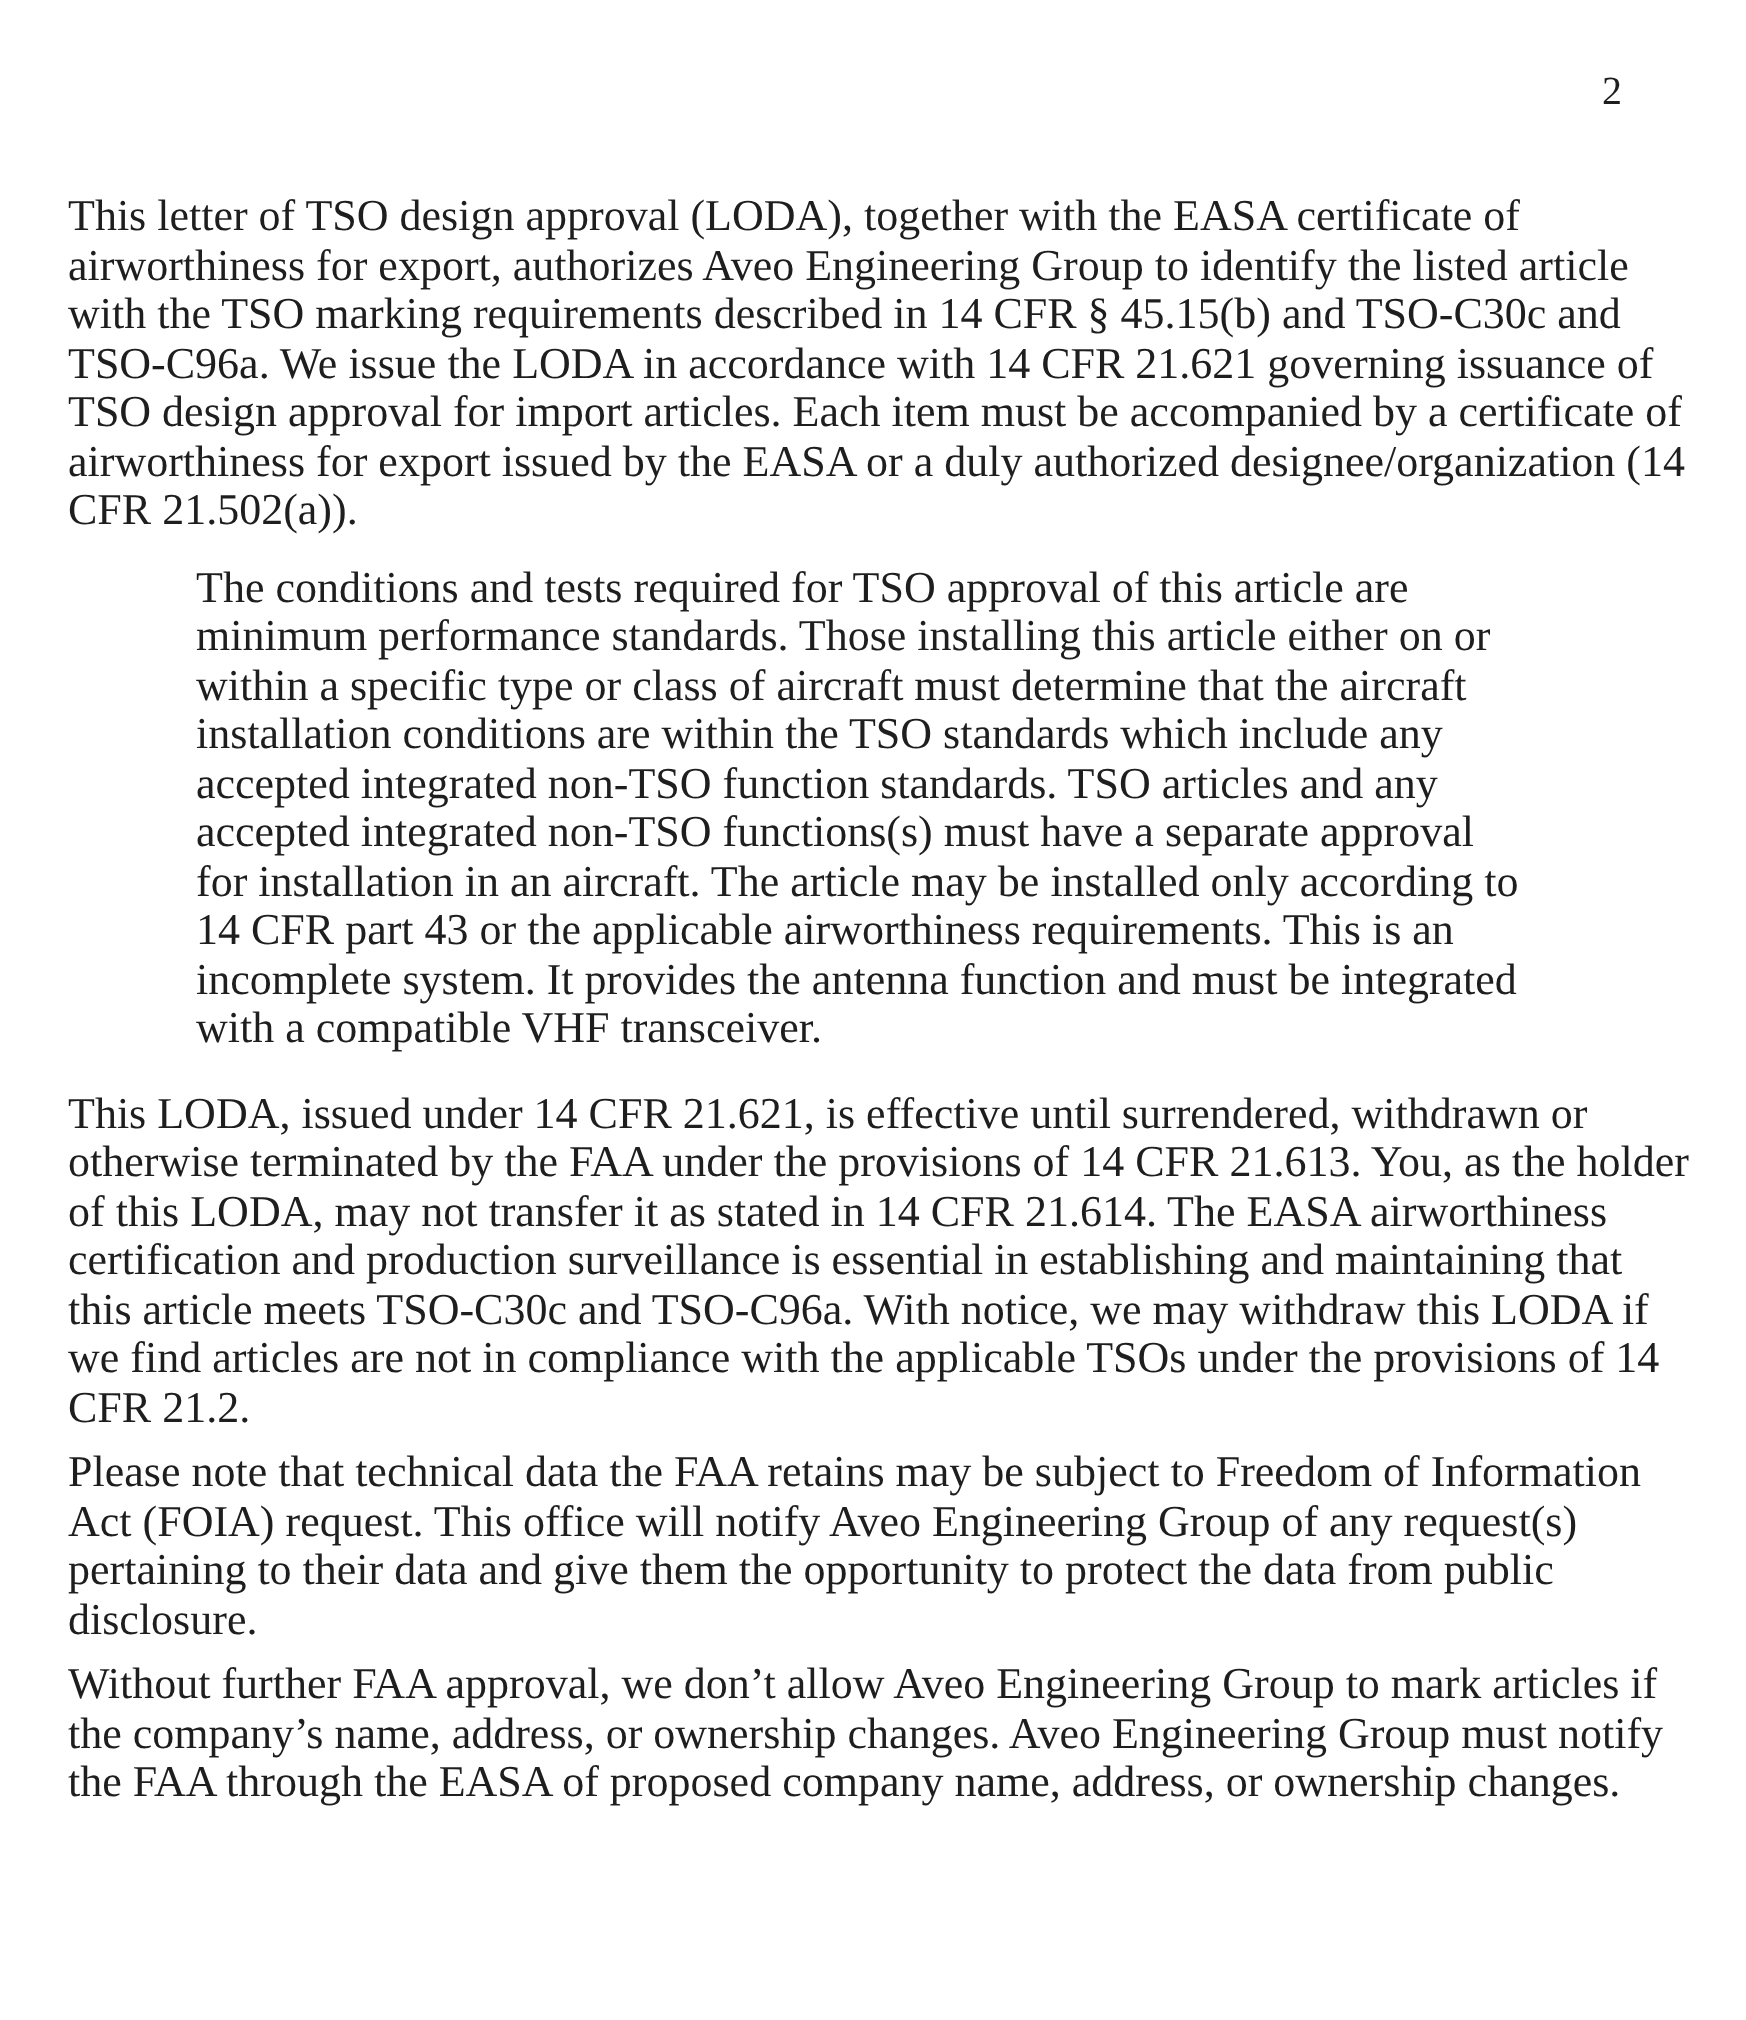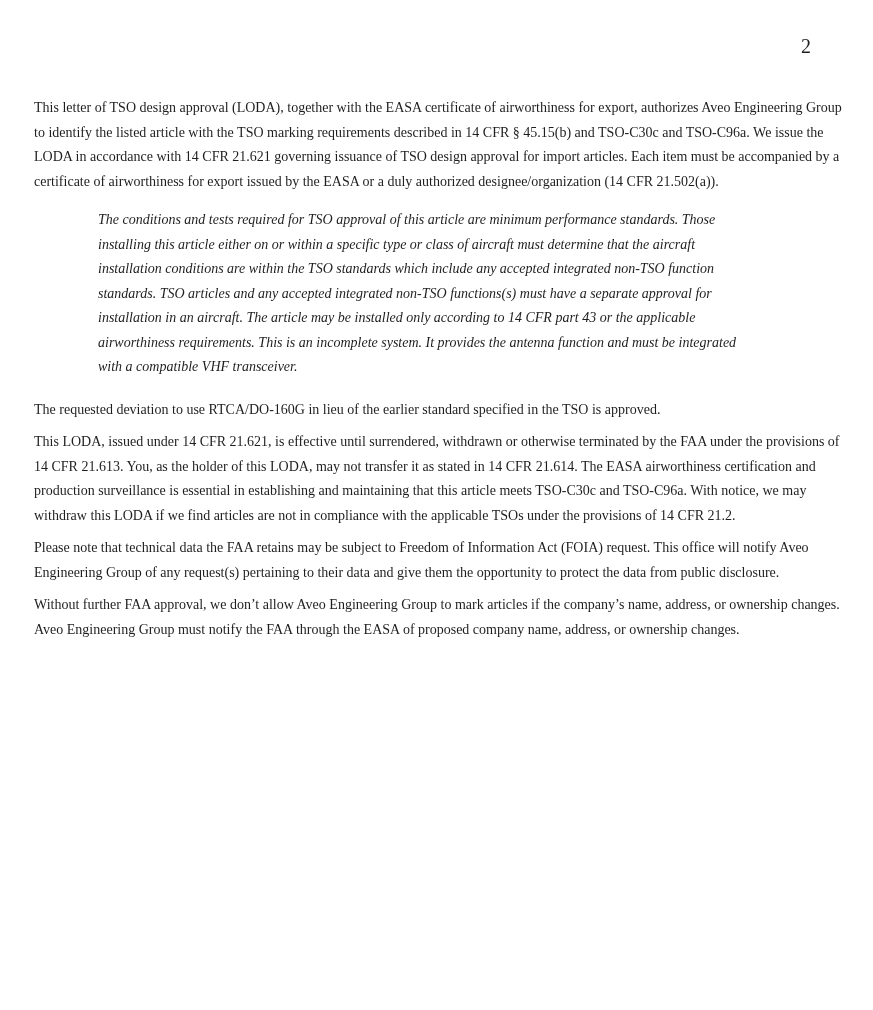"This letter of TSO design" .content { font-size: 14px -> 22px }
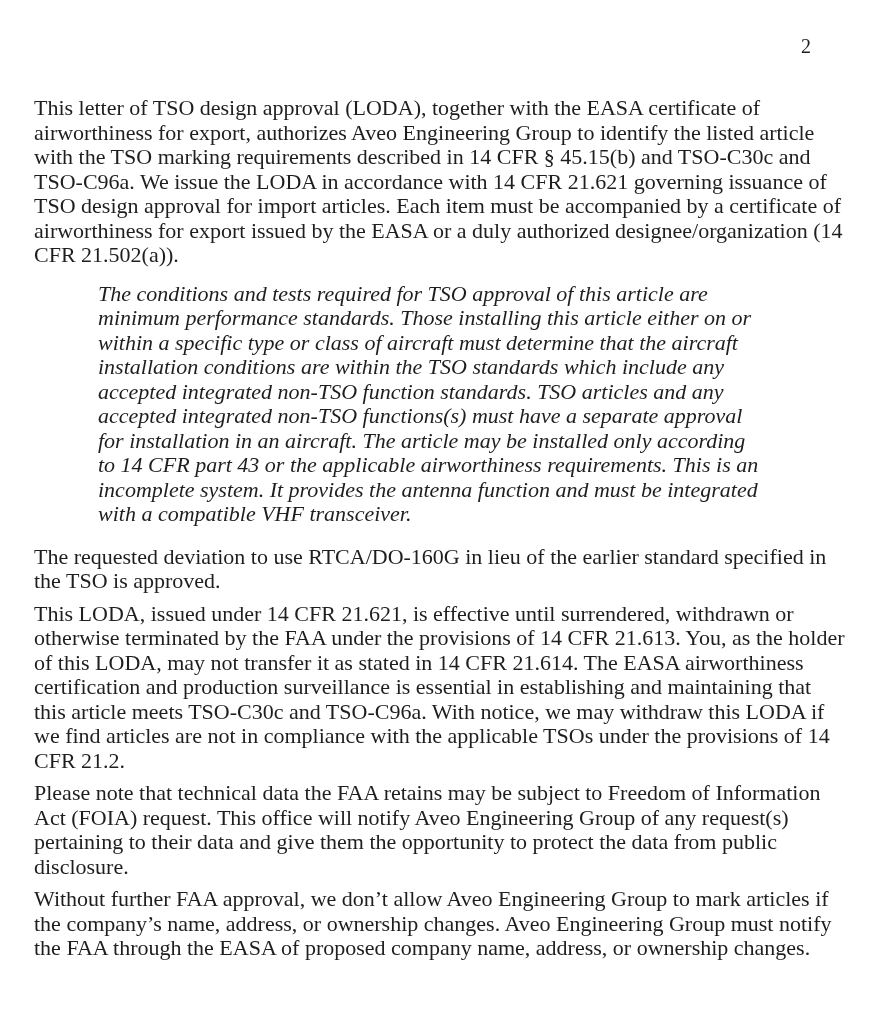"The conditions and tests required" .content p.quote { font-style: italic -> none }
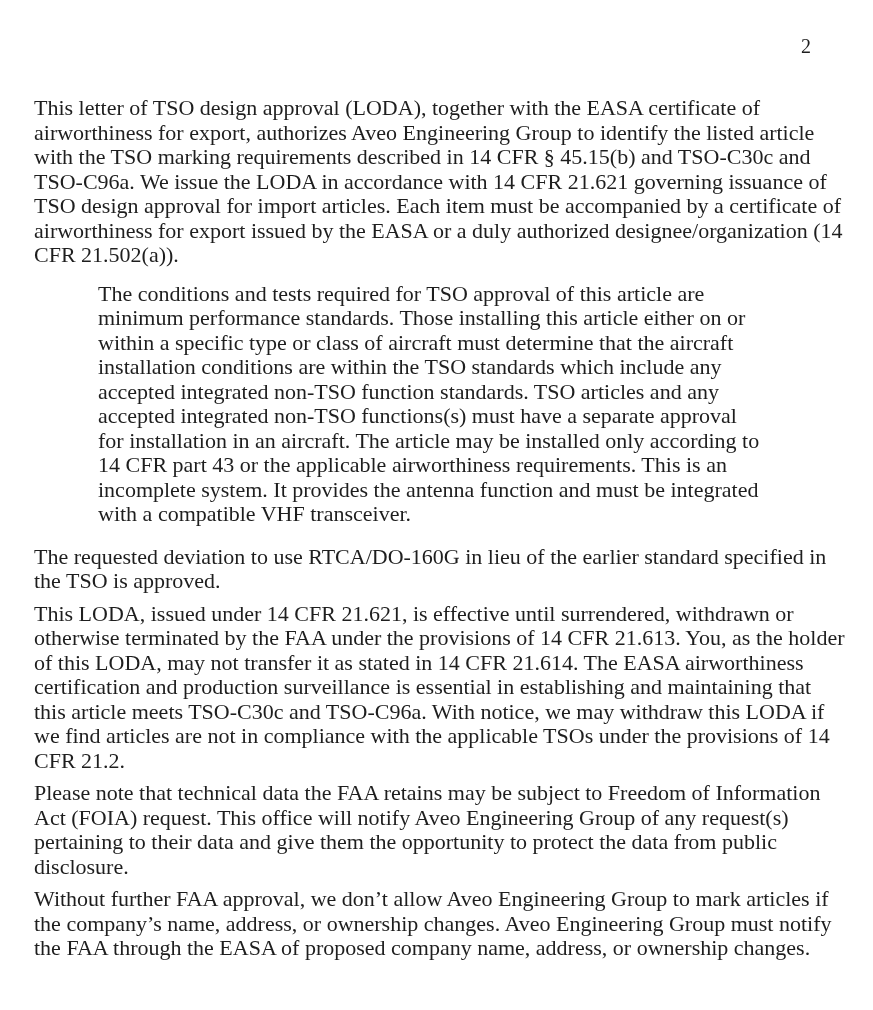"The requested deviation to use" p.body { html: <p>The requested deviation to use RTCA/DO-160G in lieu of the earlier standard specified in the TSO is approved.</p> -> none }
